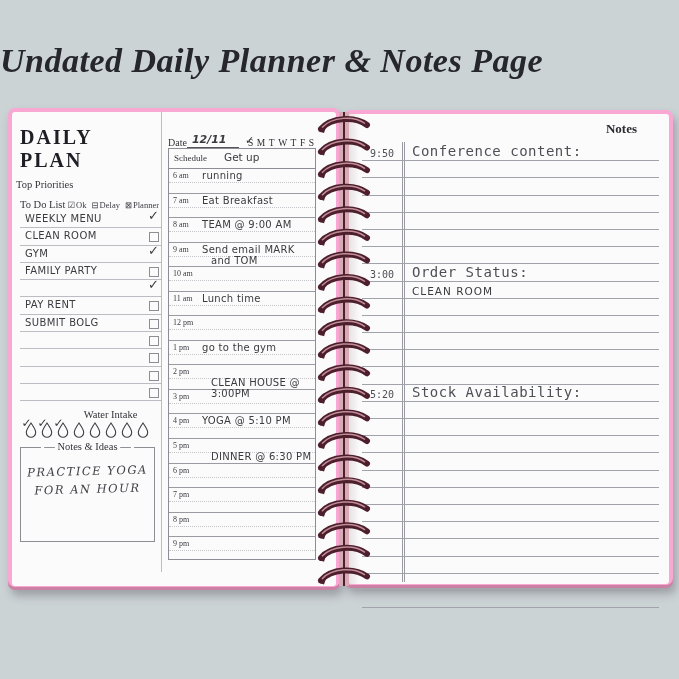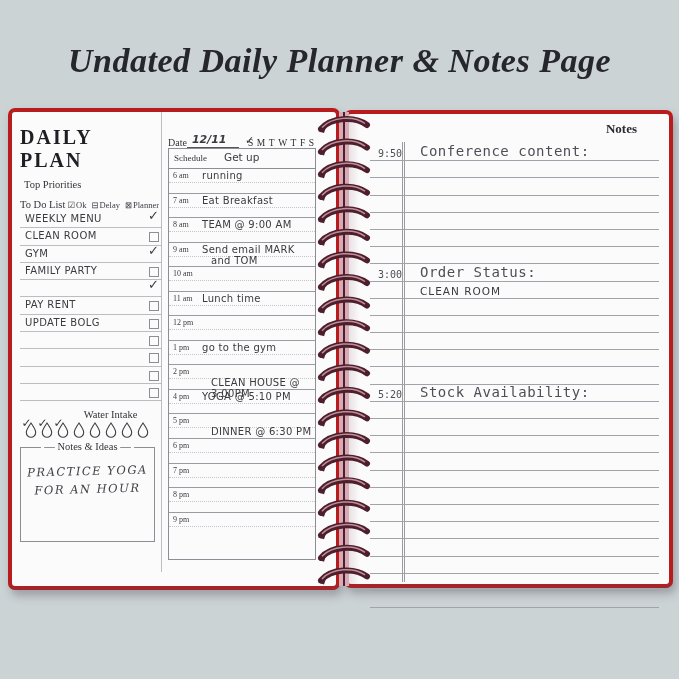"Undated Daily Planner & Notes" .main-title { text-align: center -> none }
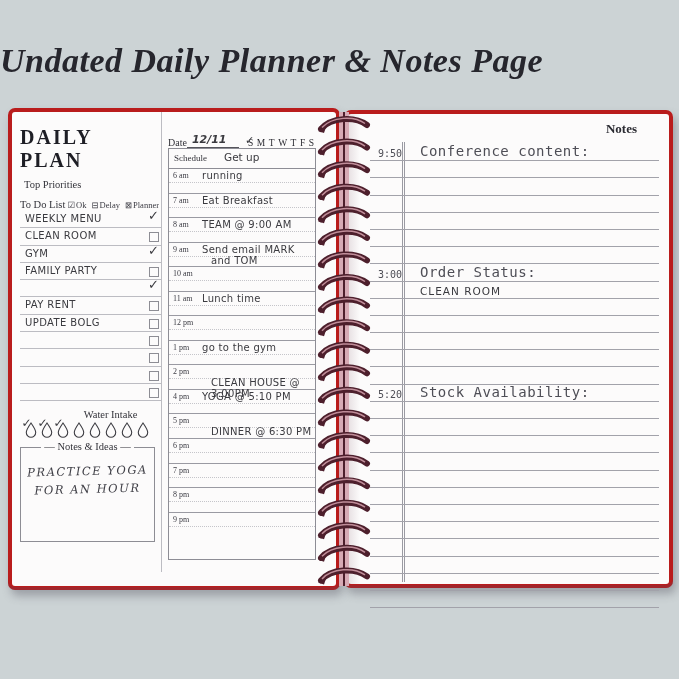"DAILY PLAN" .cover { background: #b91c1c -> #f9a8d4 }
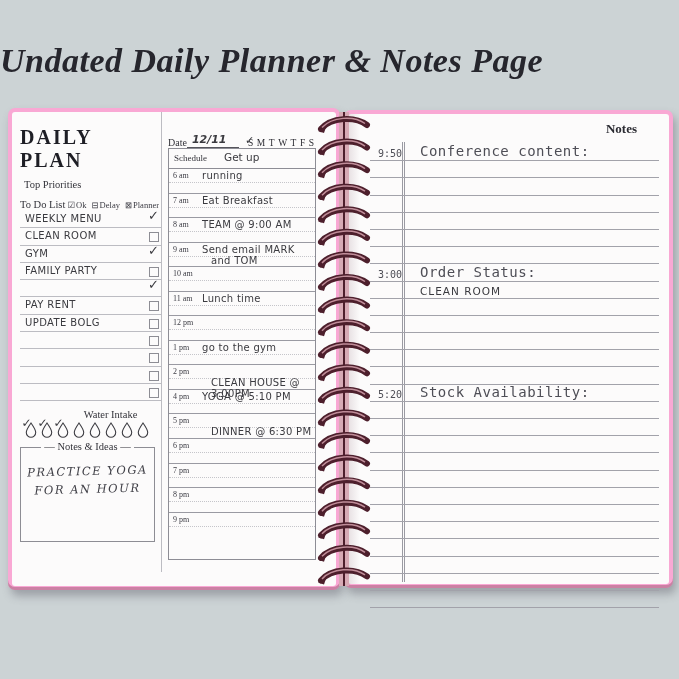"9:50" .nrows { margin-left: 8px -> none }
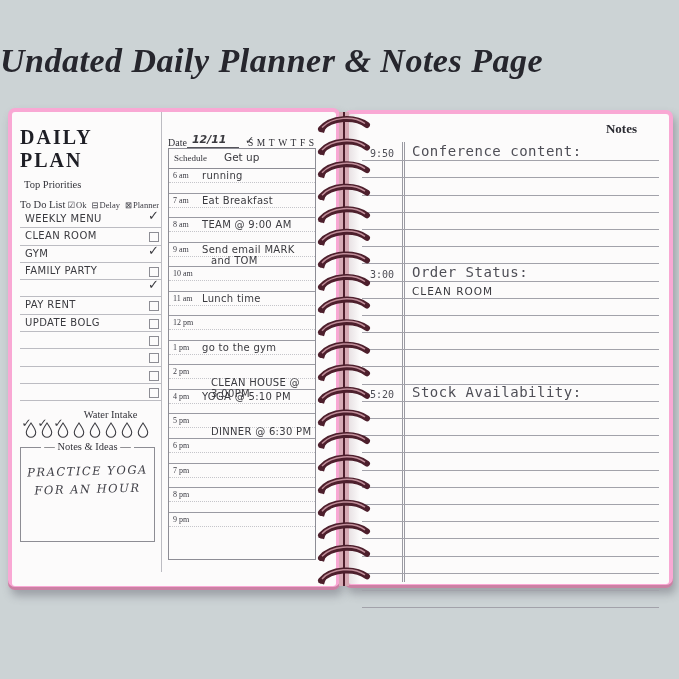"Top Priorities" .sec-label { margin: 0 0 1px 12px -> 0 0 1px 4px }
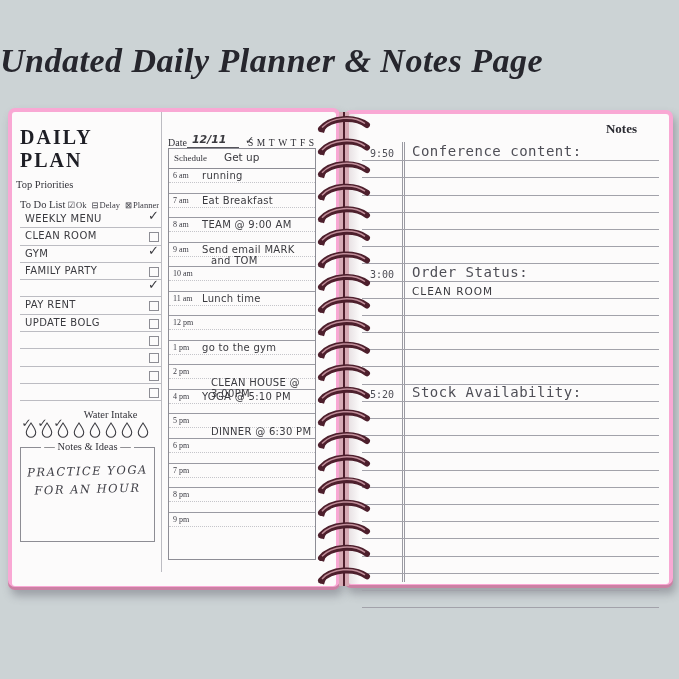"UPDATE BOLG" span.hand { text: UPDATE -> SUBMIT }
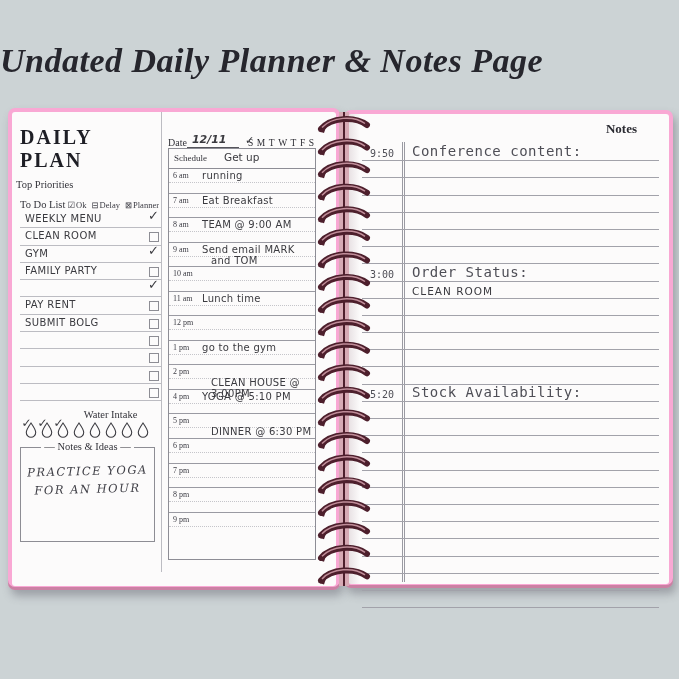"3 pm" div.hr { html: none -> <div> <span>3 pm</span> <span></span> </div> }
